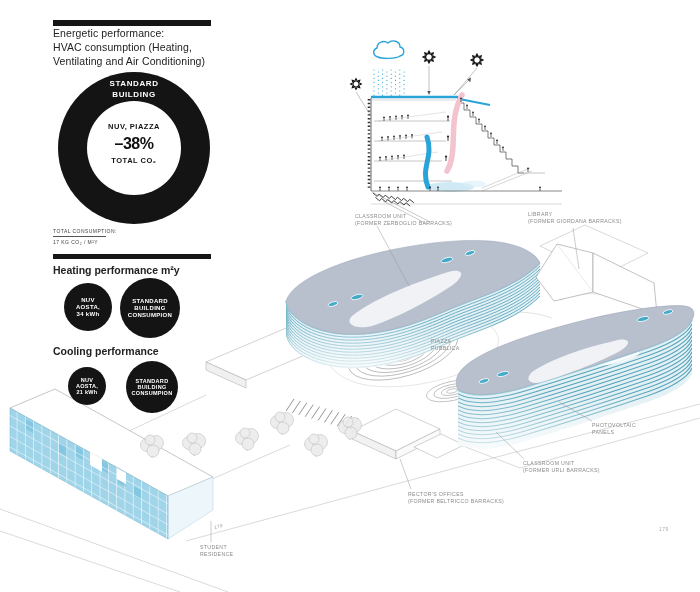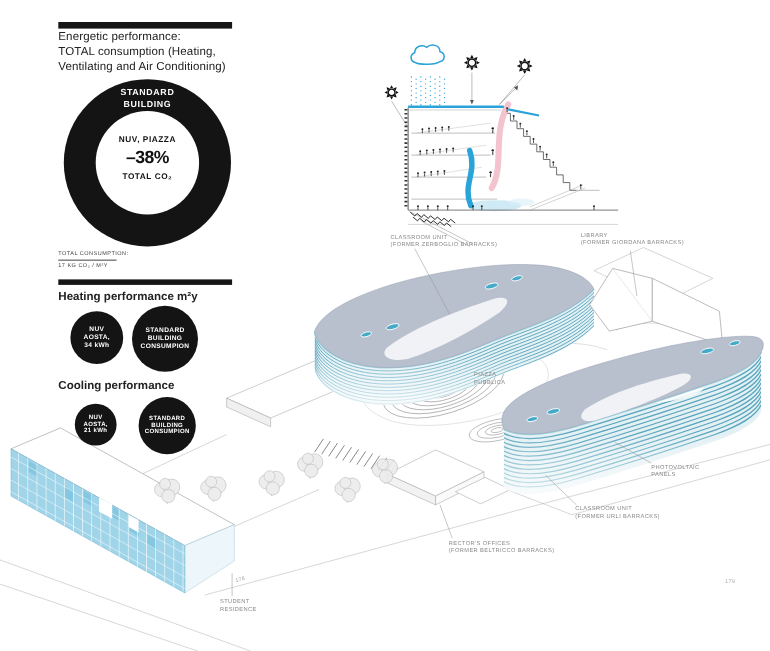"TOTAL consumption (Heating," div { text: TOTAL -> HVAC }
